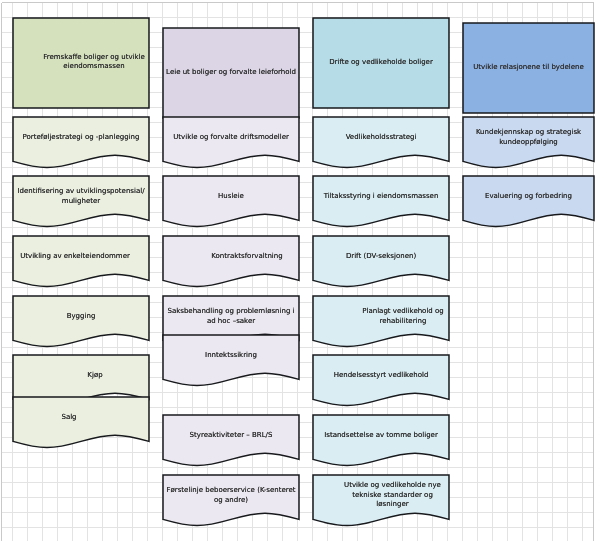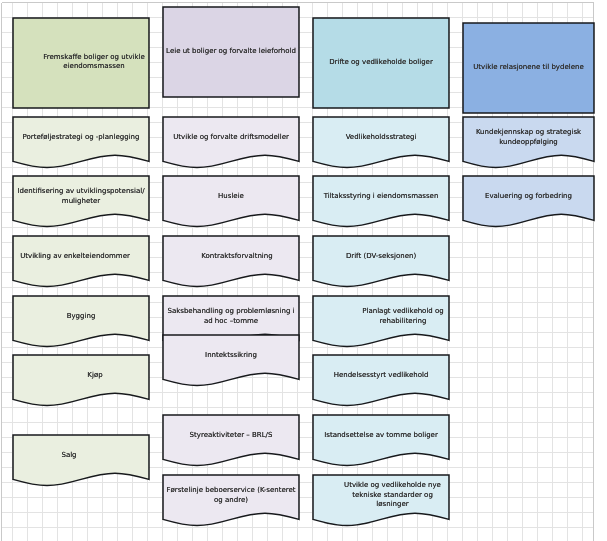"Leie ut boliger og forvalte" div.node { top: 7px -> 28px }
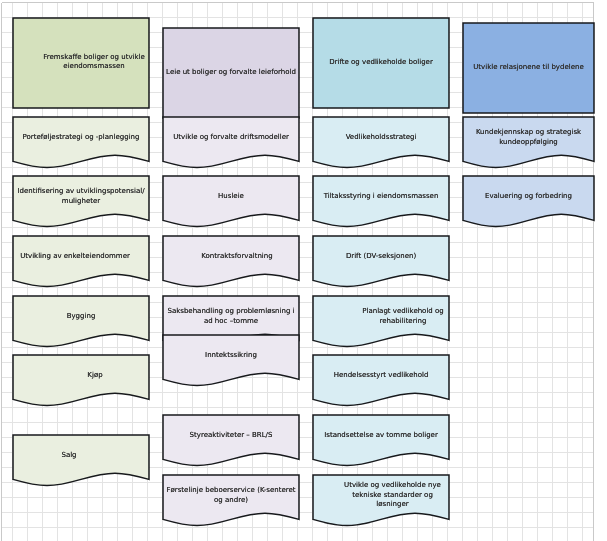"Kontraktsforvaltning" div.node { padding-left: none -> 20px }
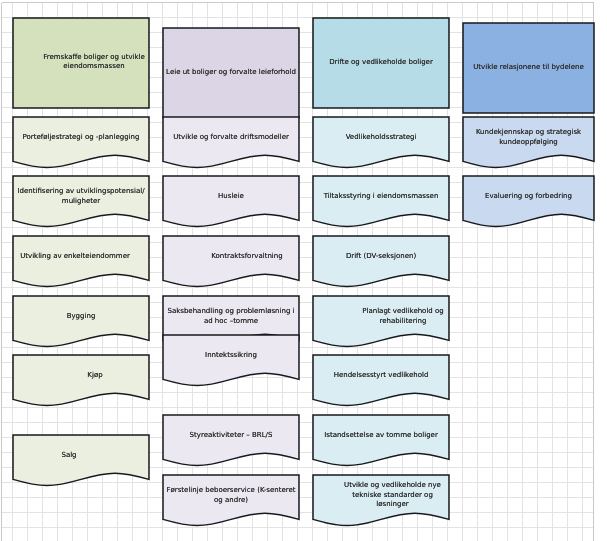"Saksbehandling og problemløsning i ad" span { text: tomme -> saker }
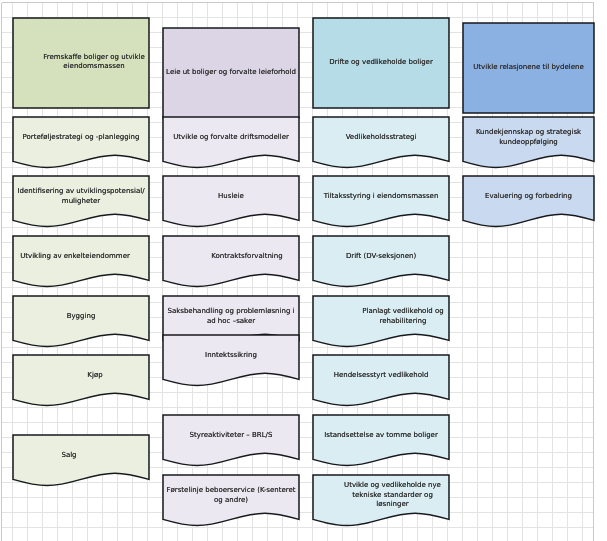"Salg" div.node { top: 435px -> 397px }
